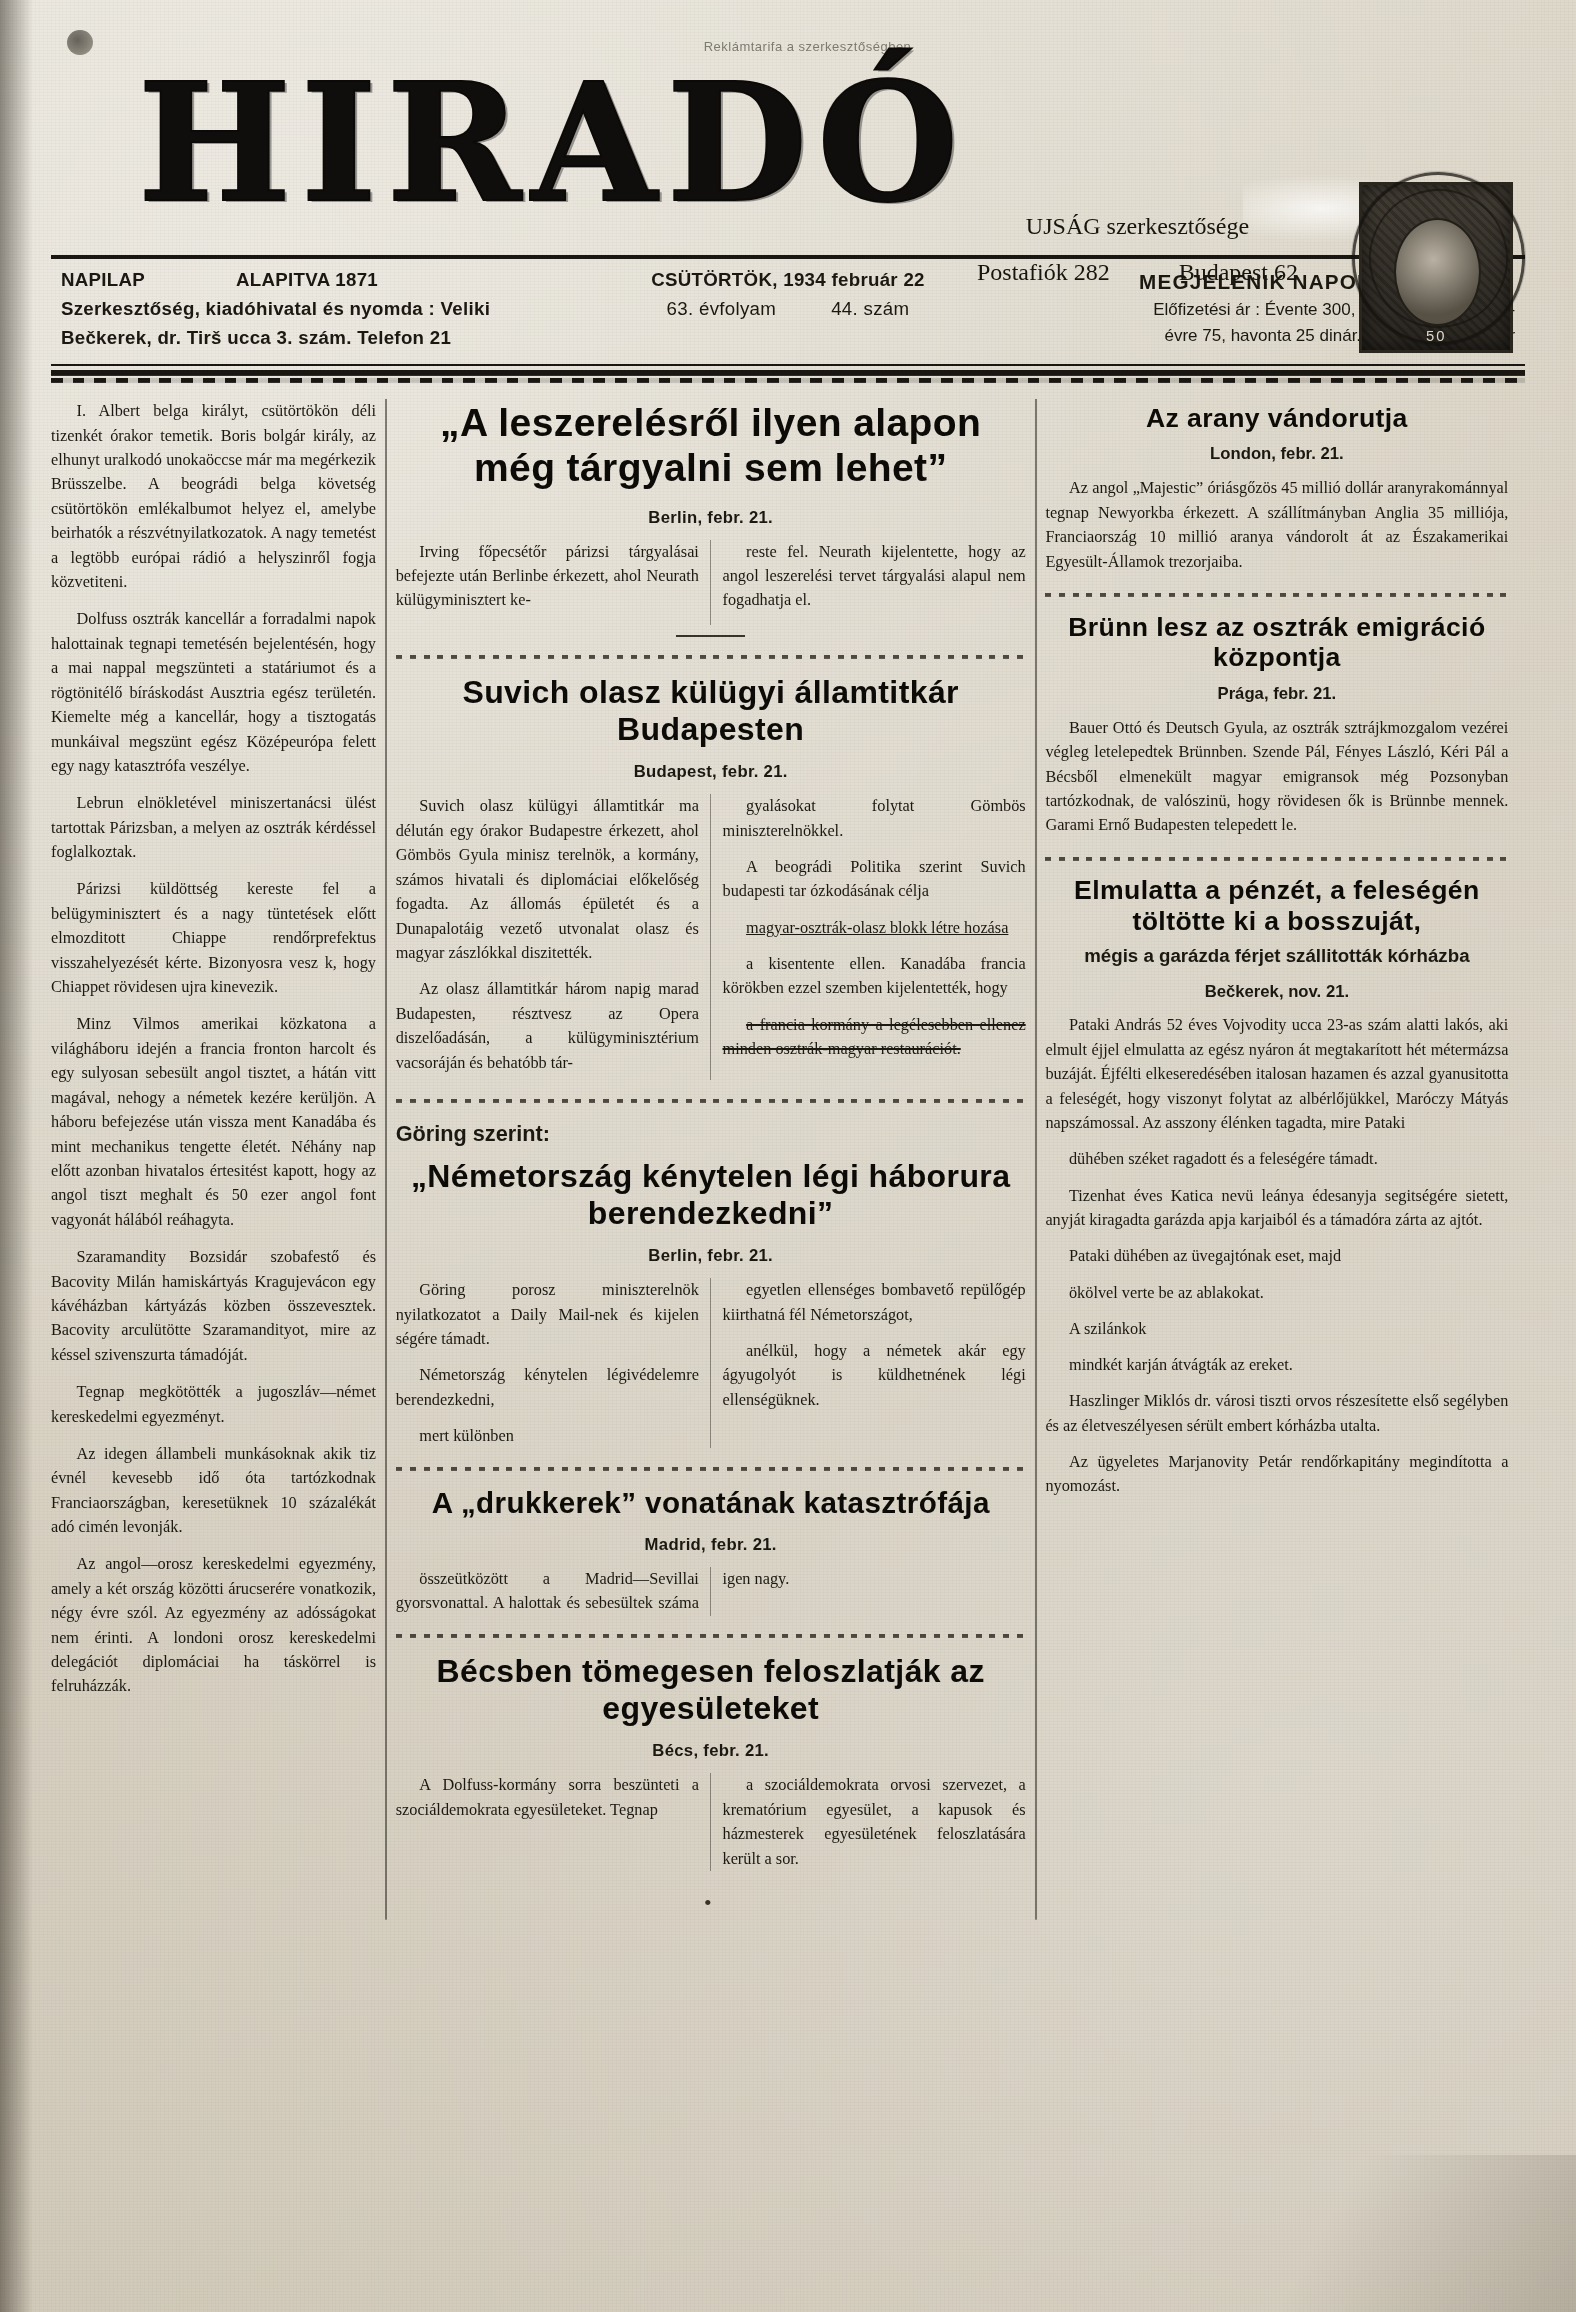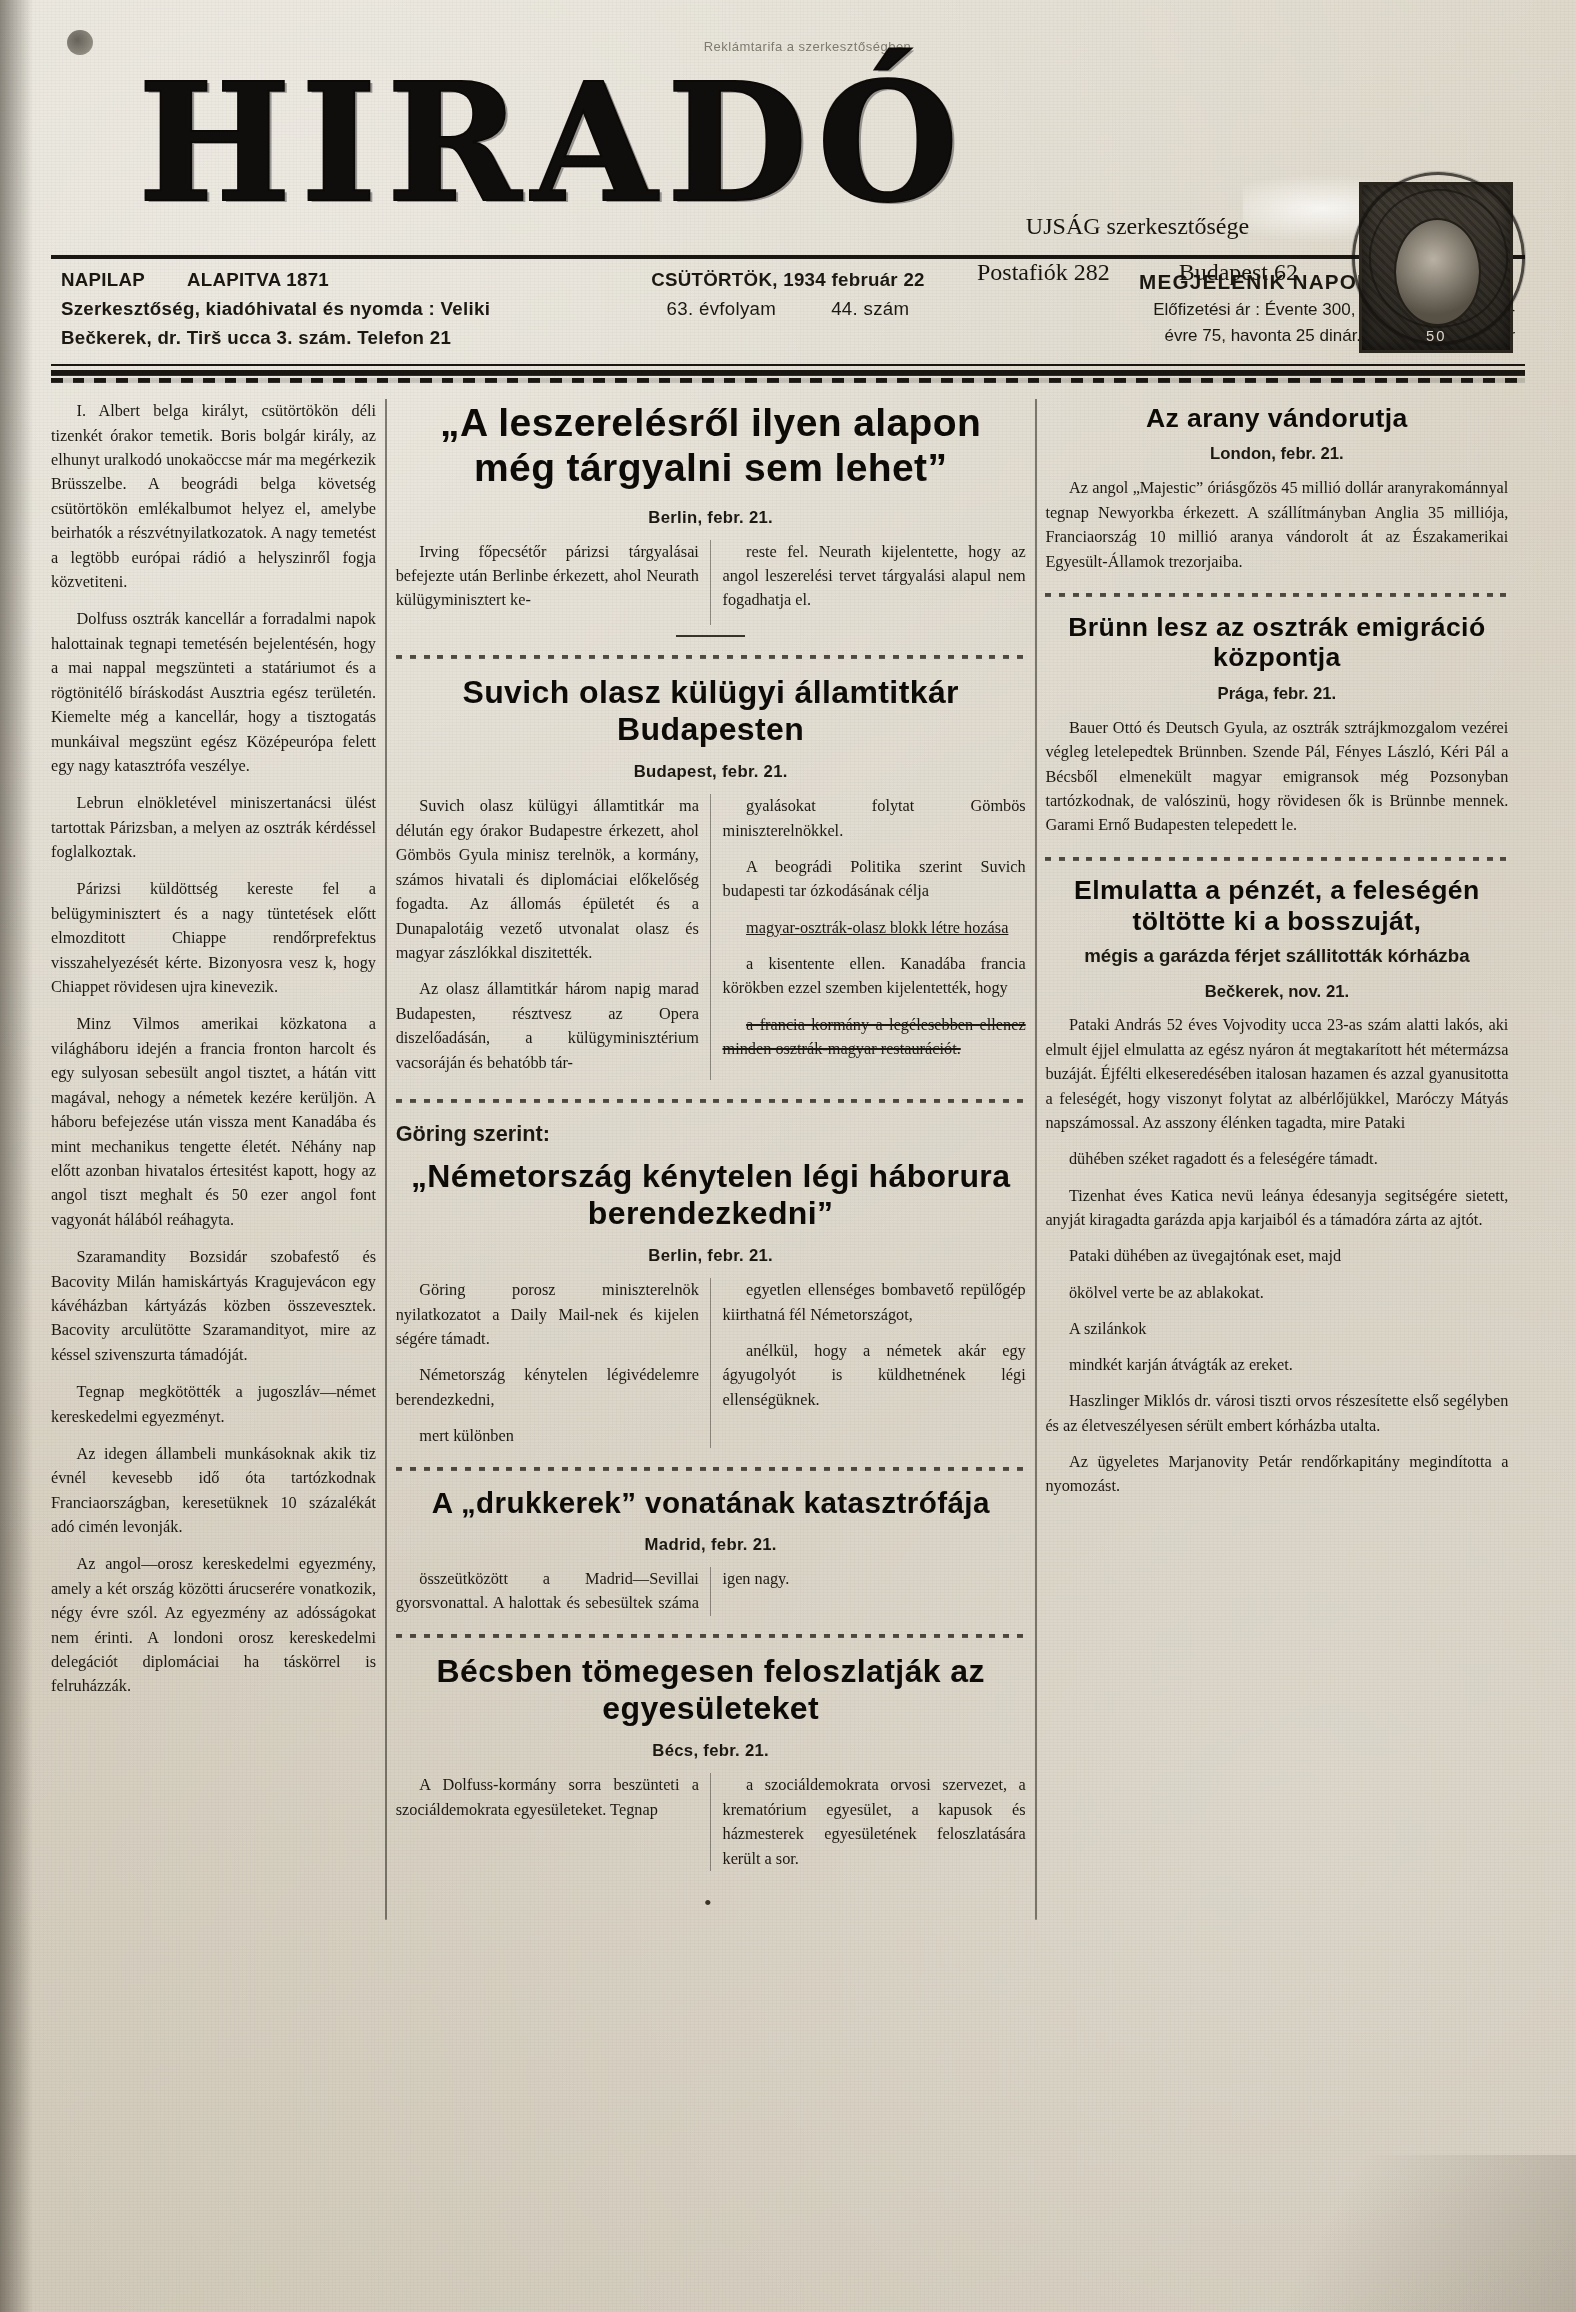"NAPILAP" .infobar .c1 .line1 { gap: 42px -> 91px }
